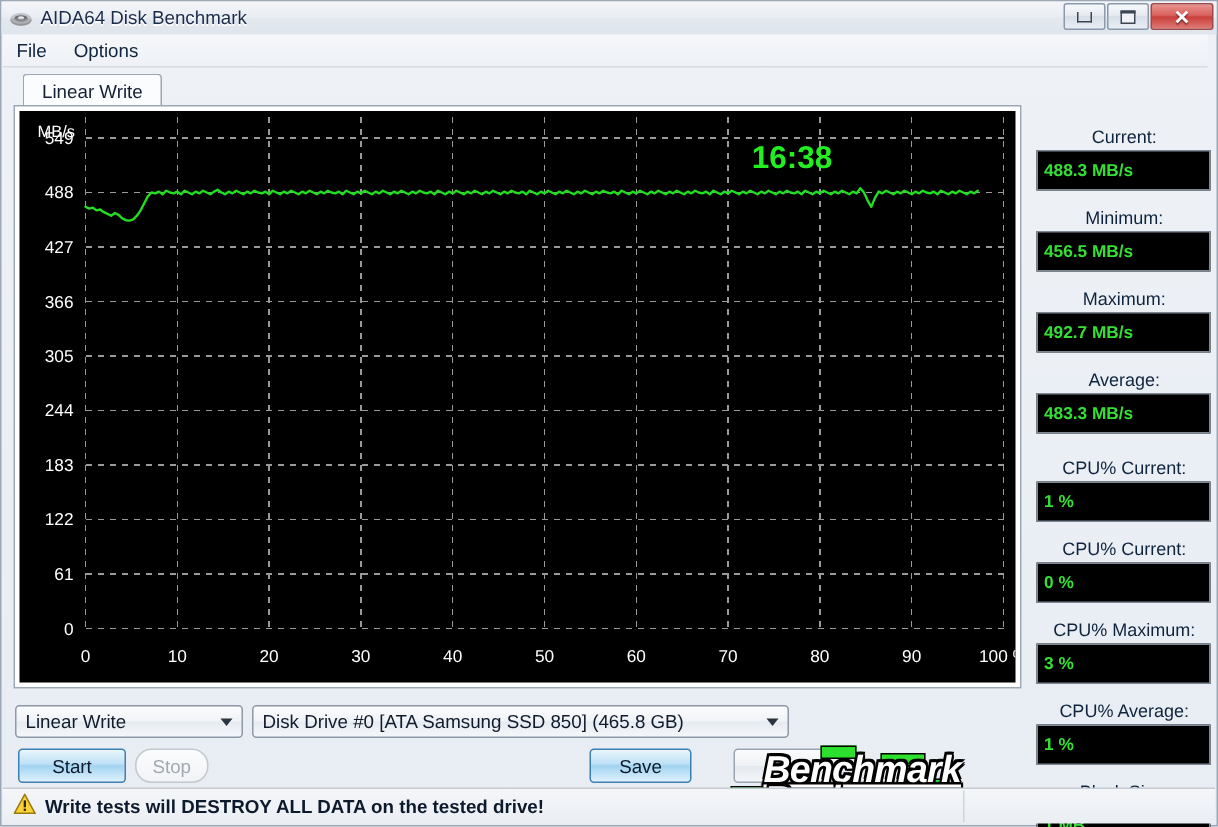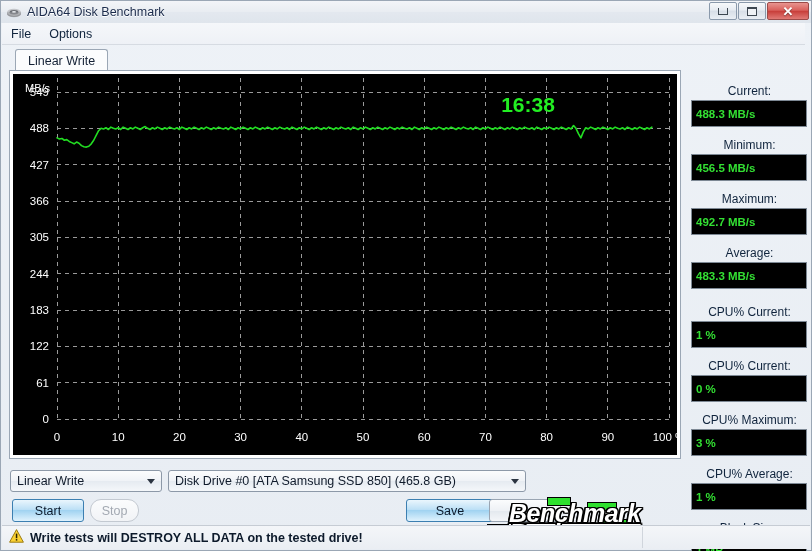"Save" div.btn { left: 405px -> 392px; width: 88px -> 68px }
